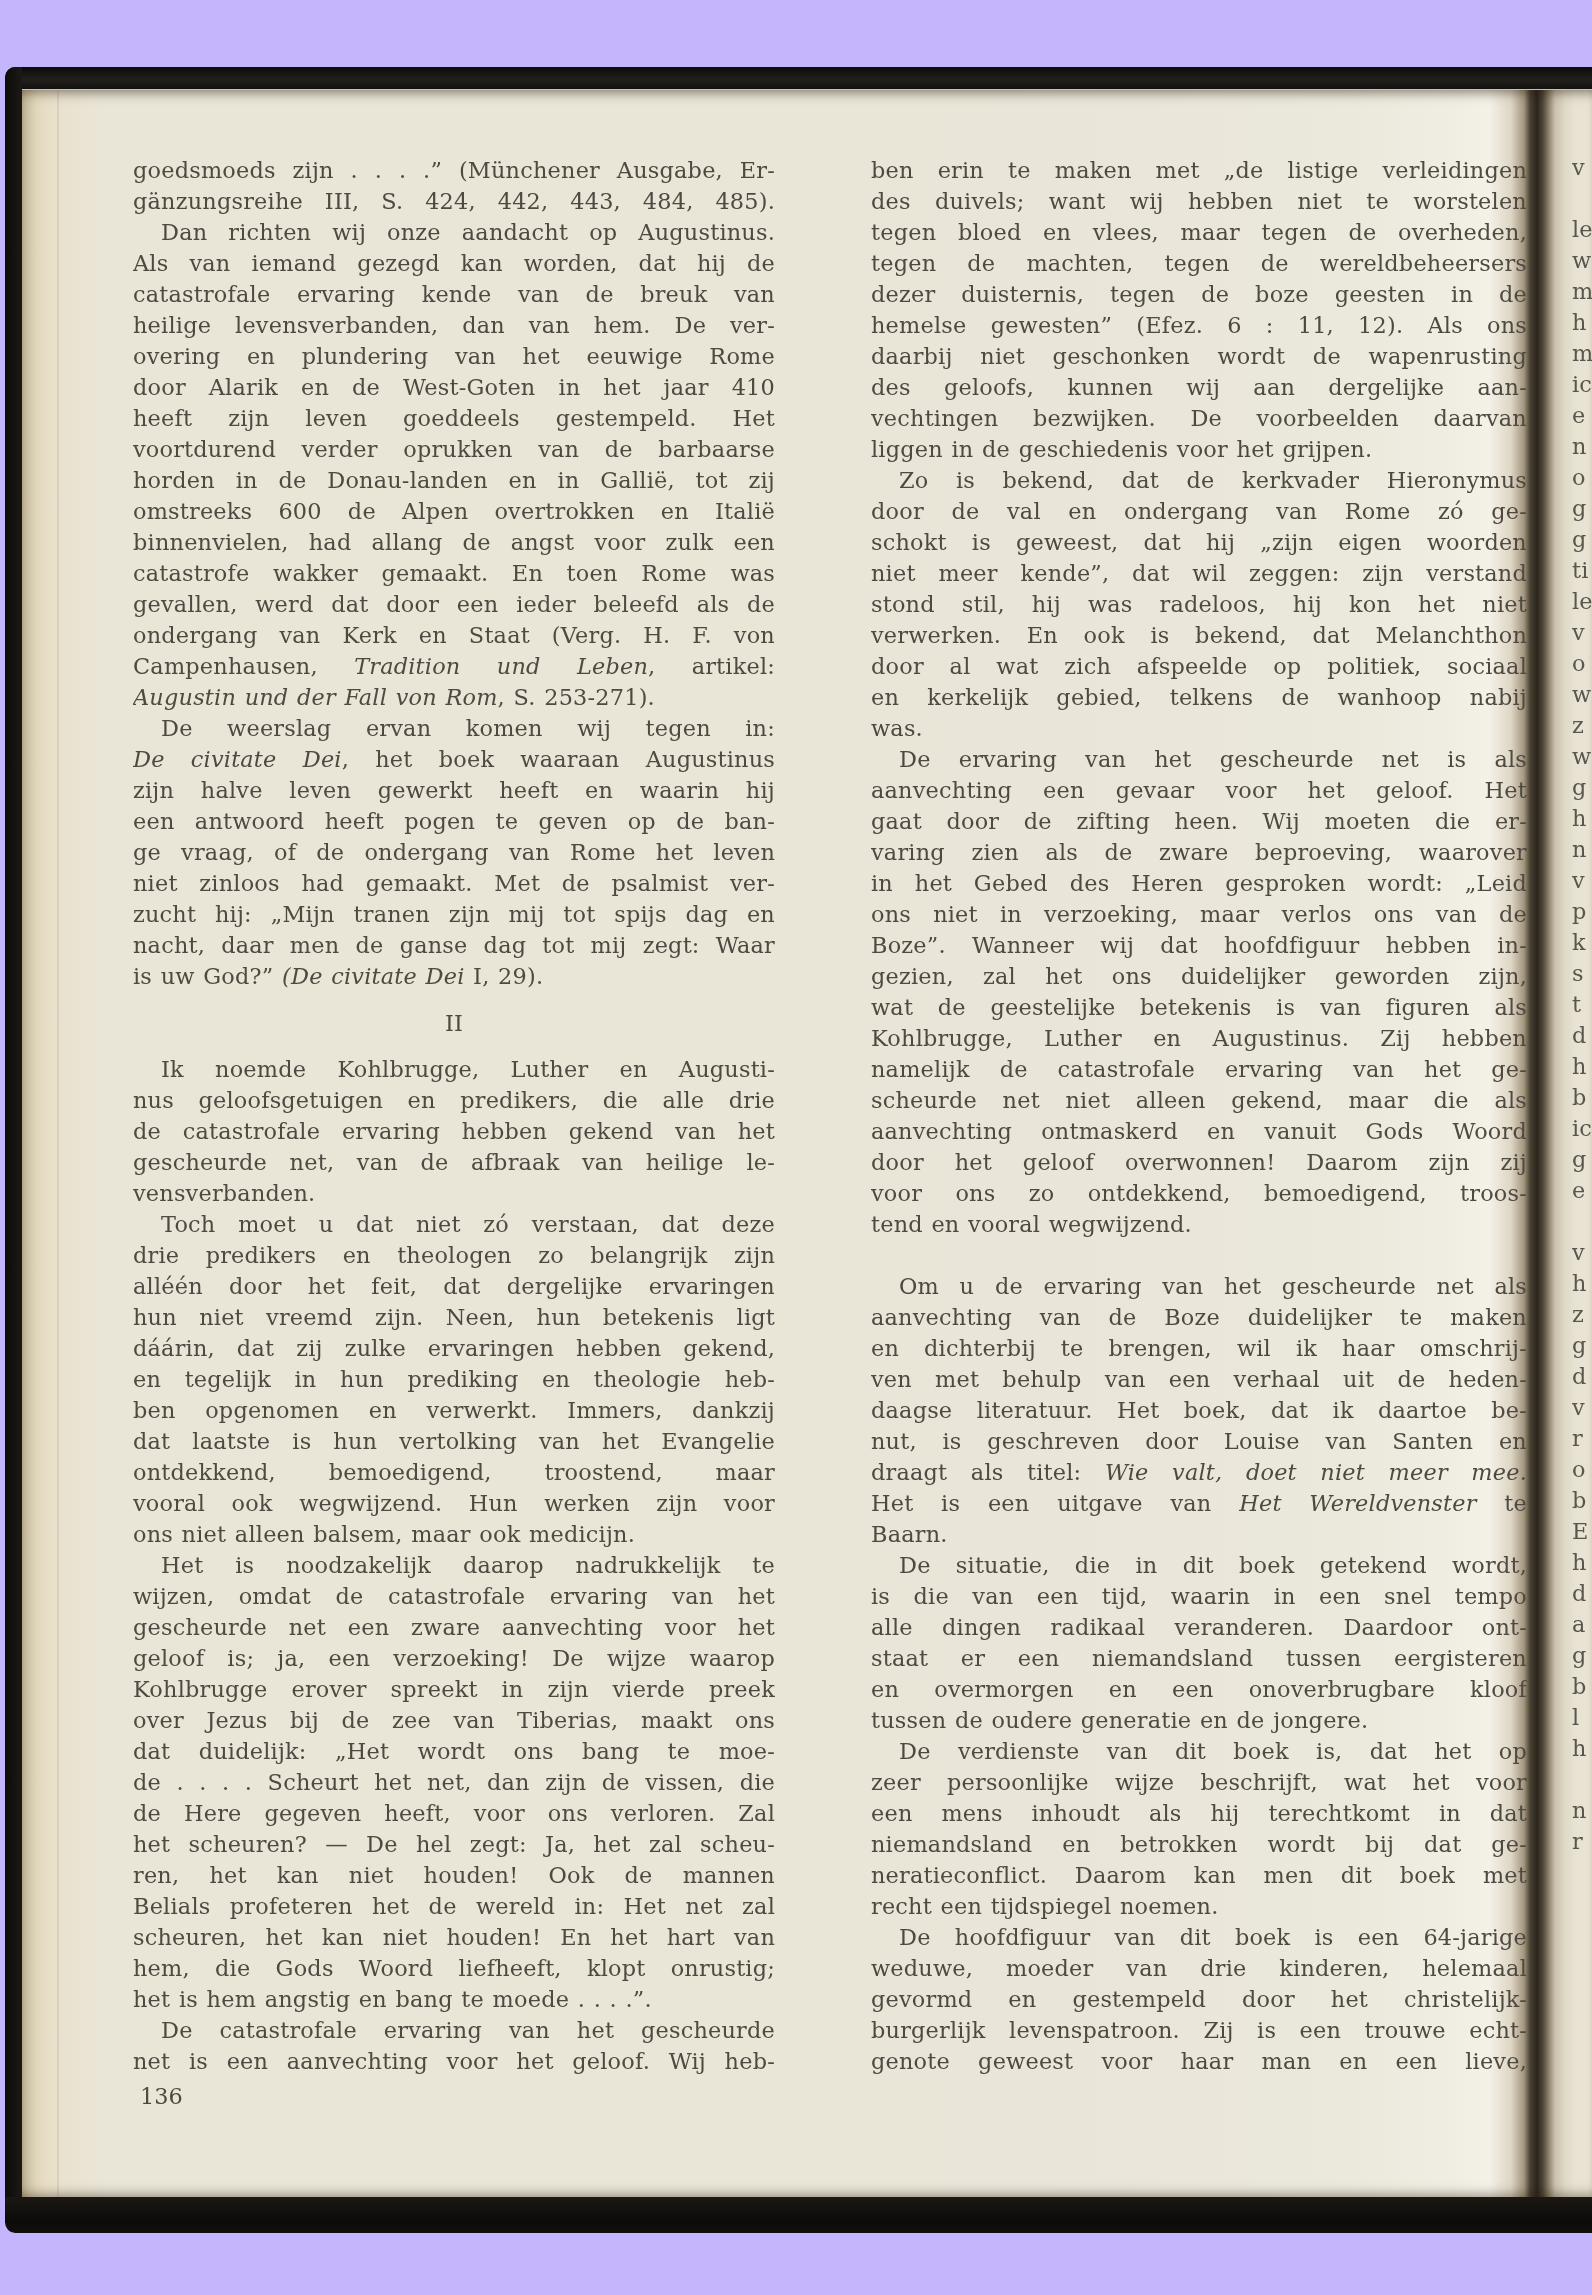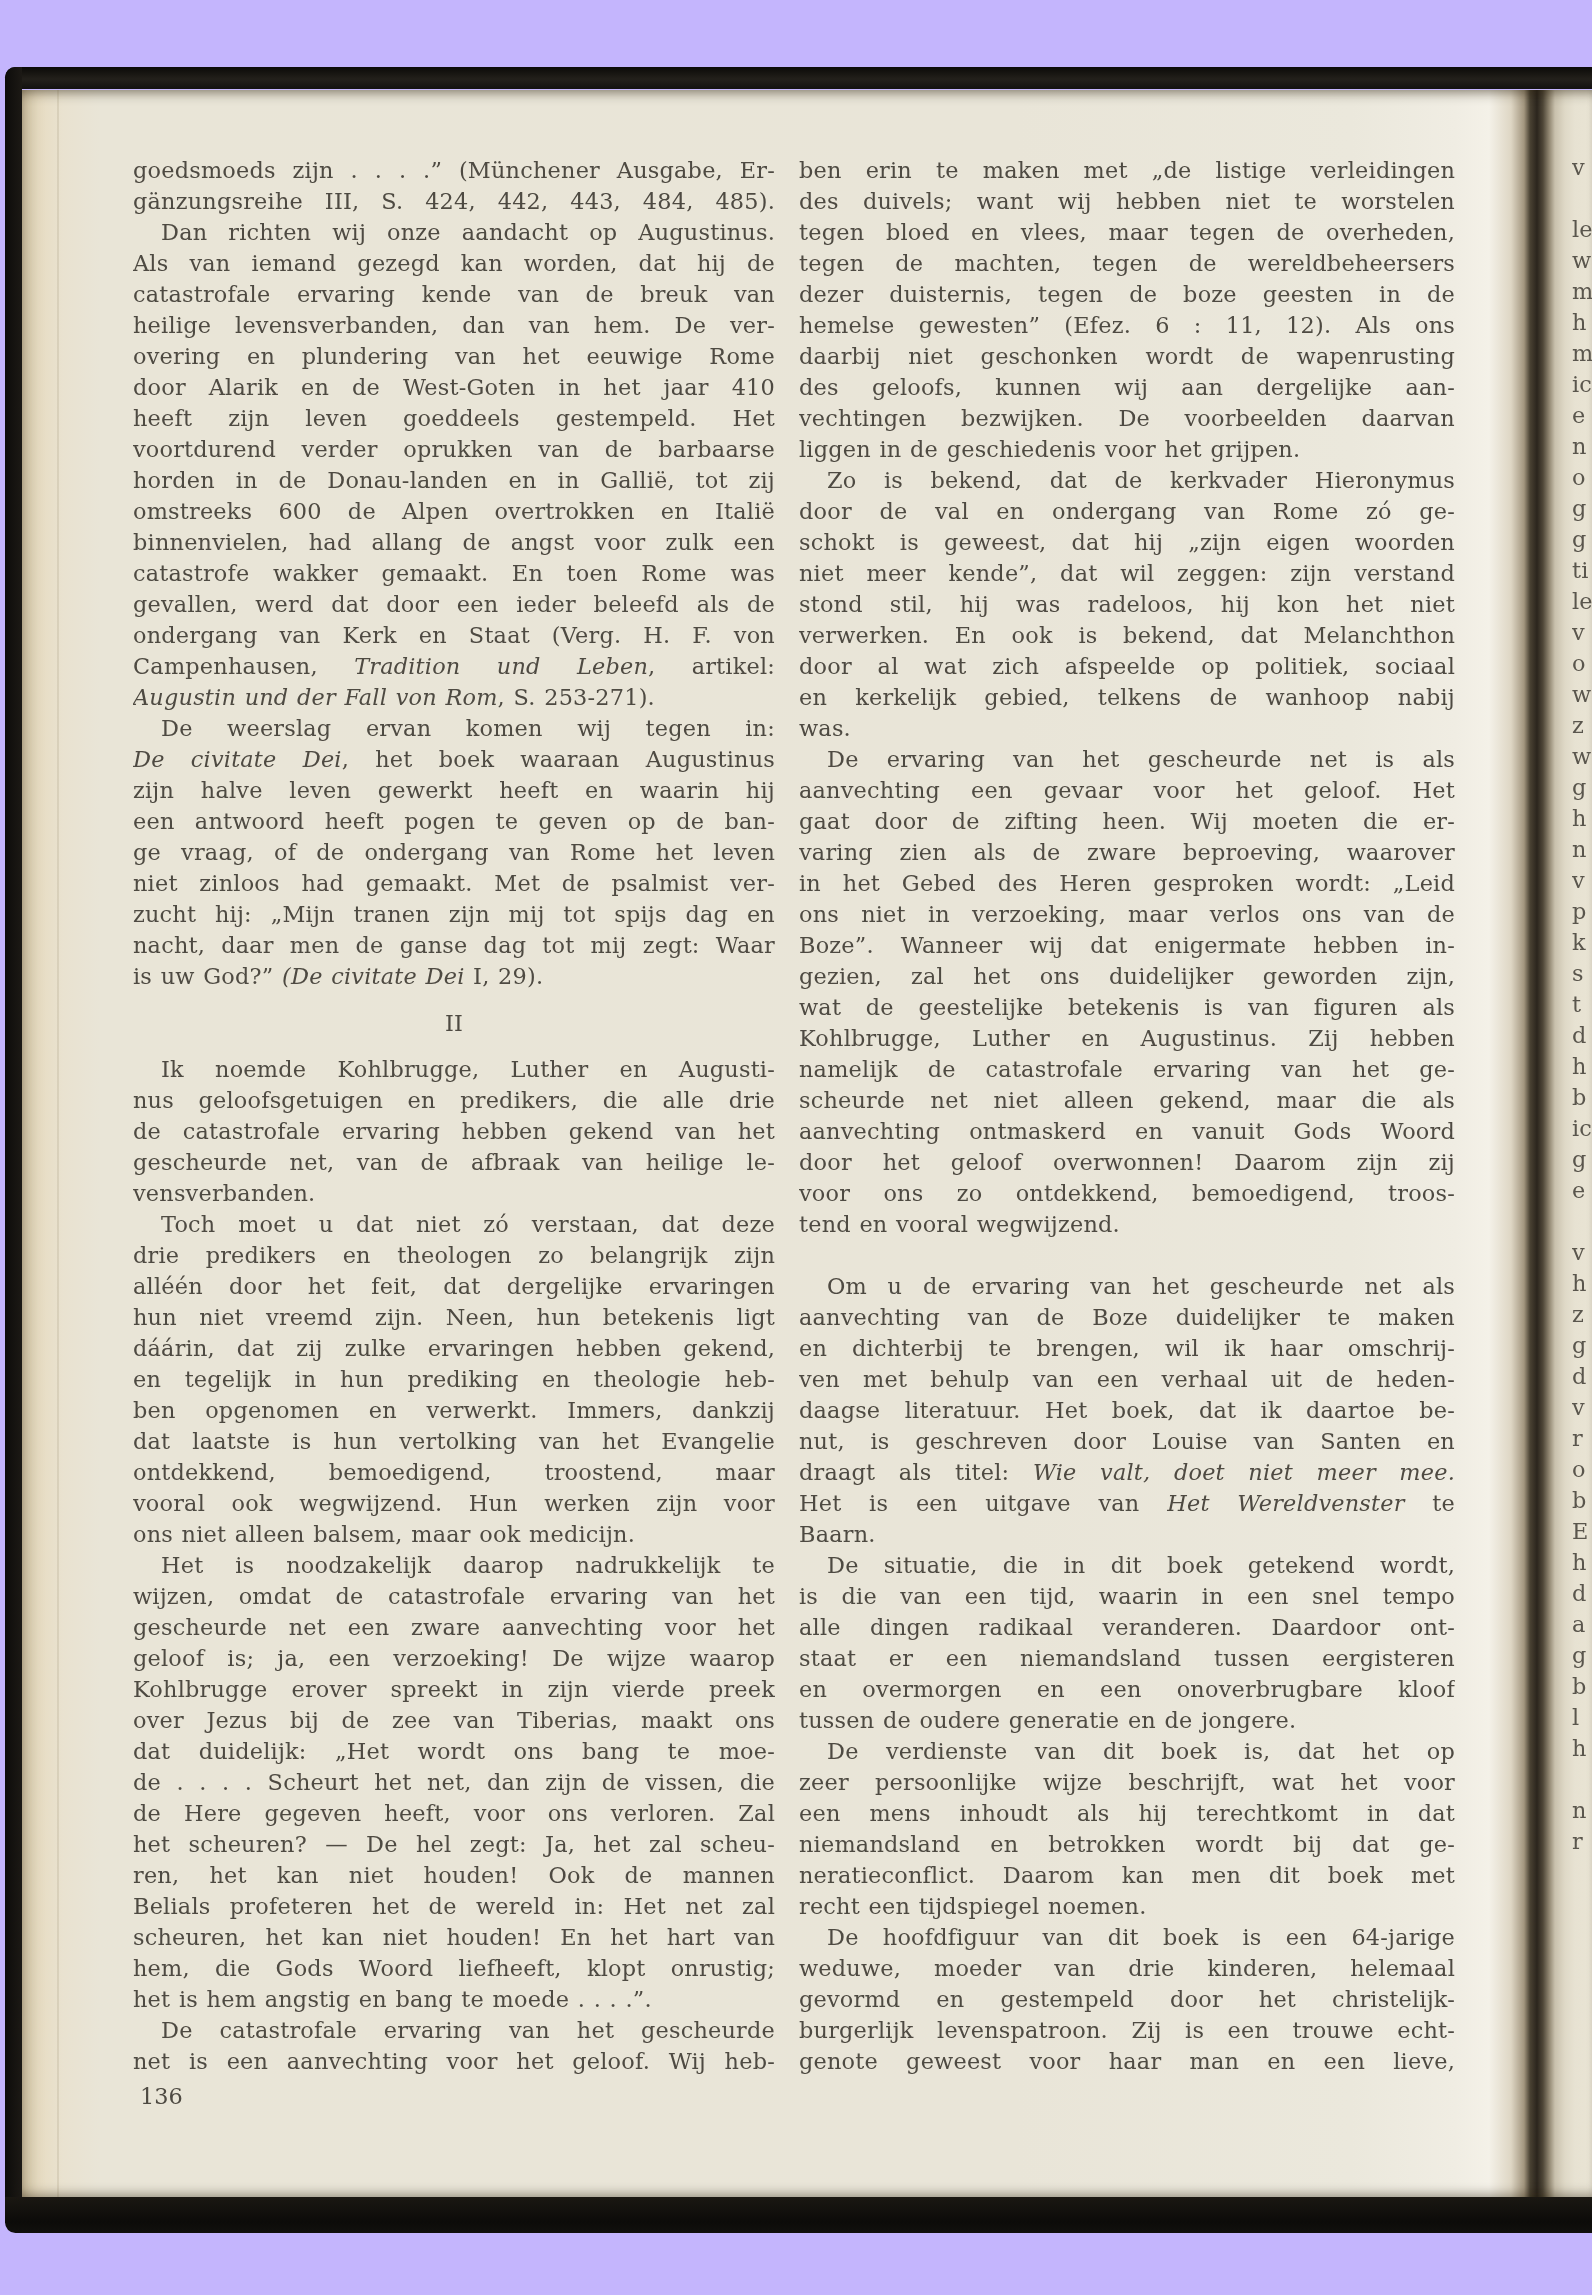"ben erin te maken met" .col-right { left: 799px -> 871px }
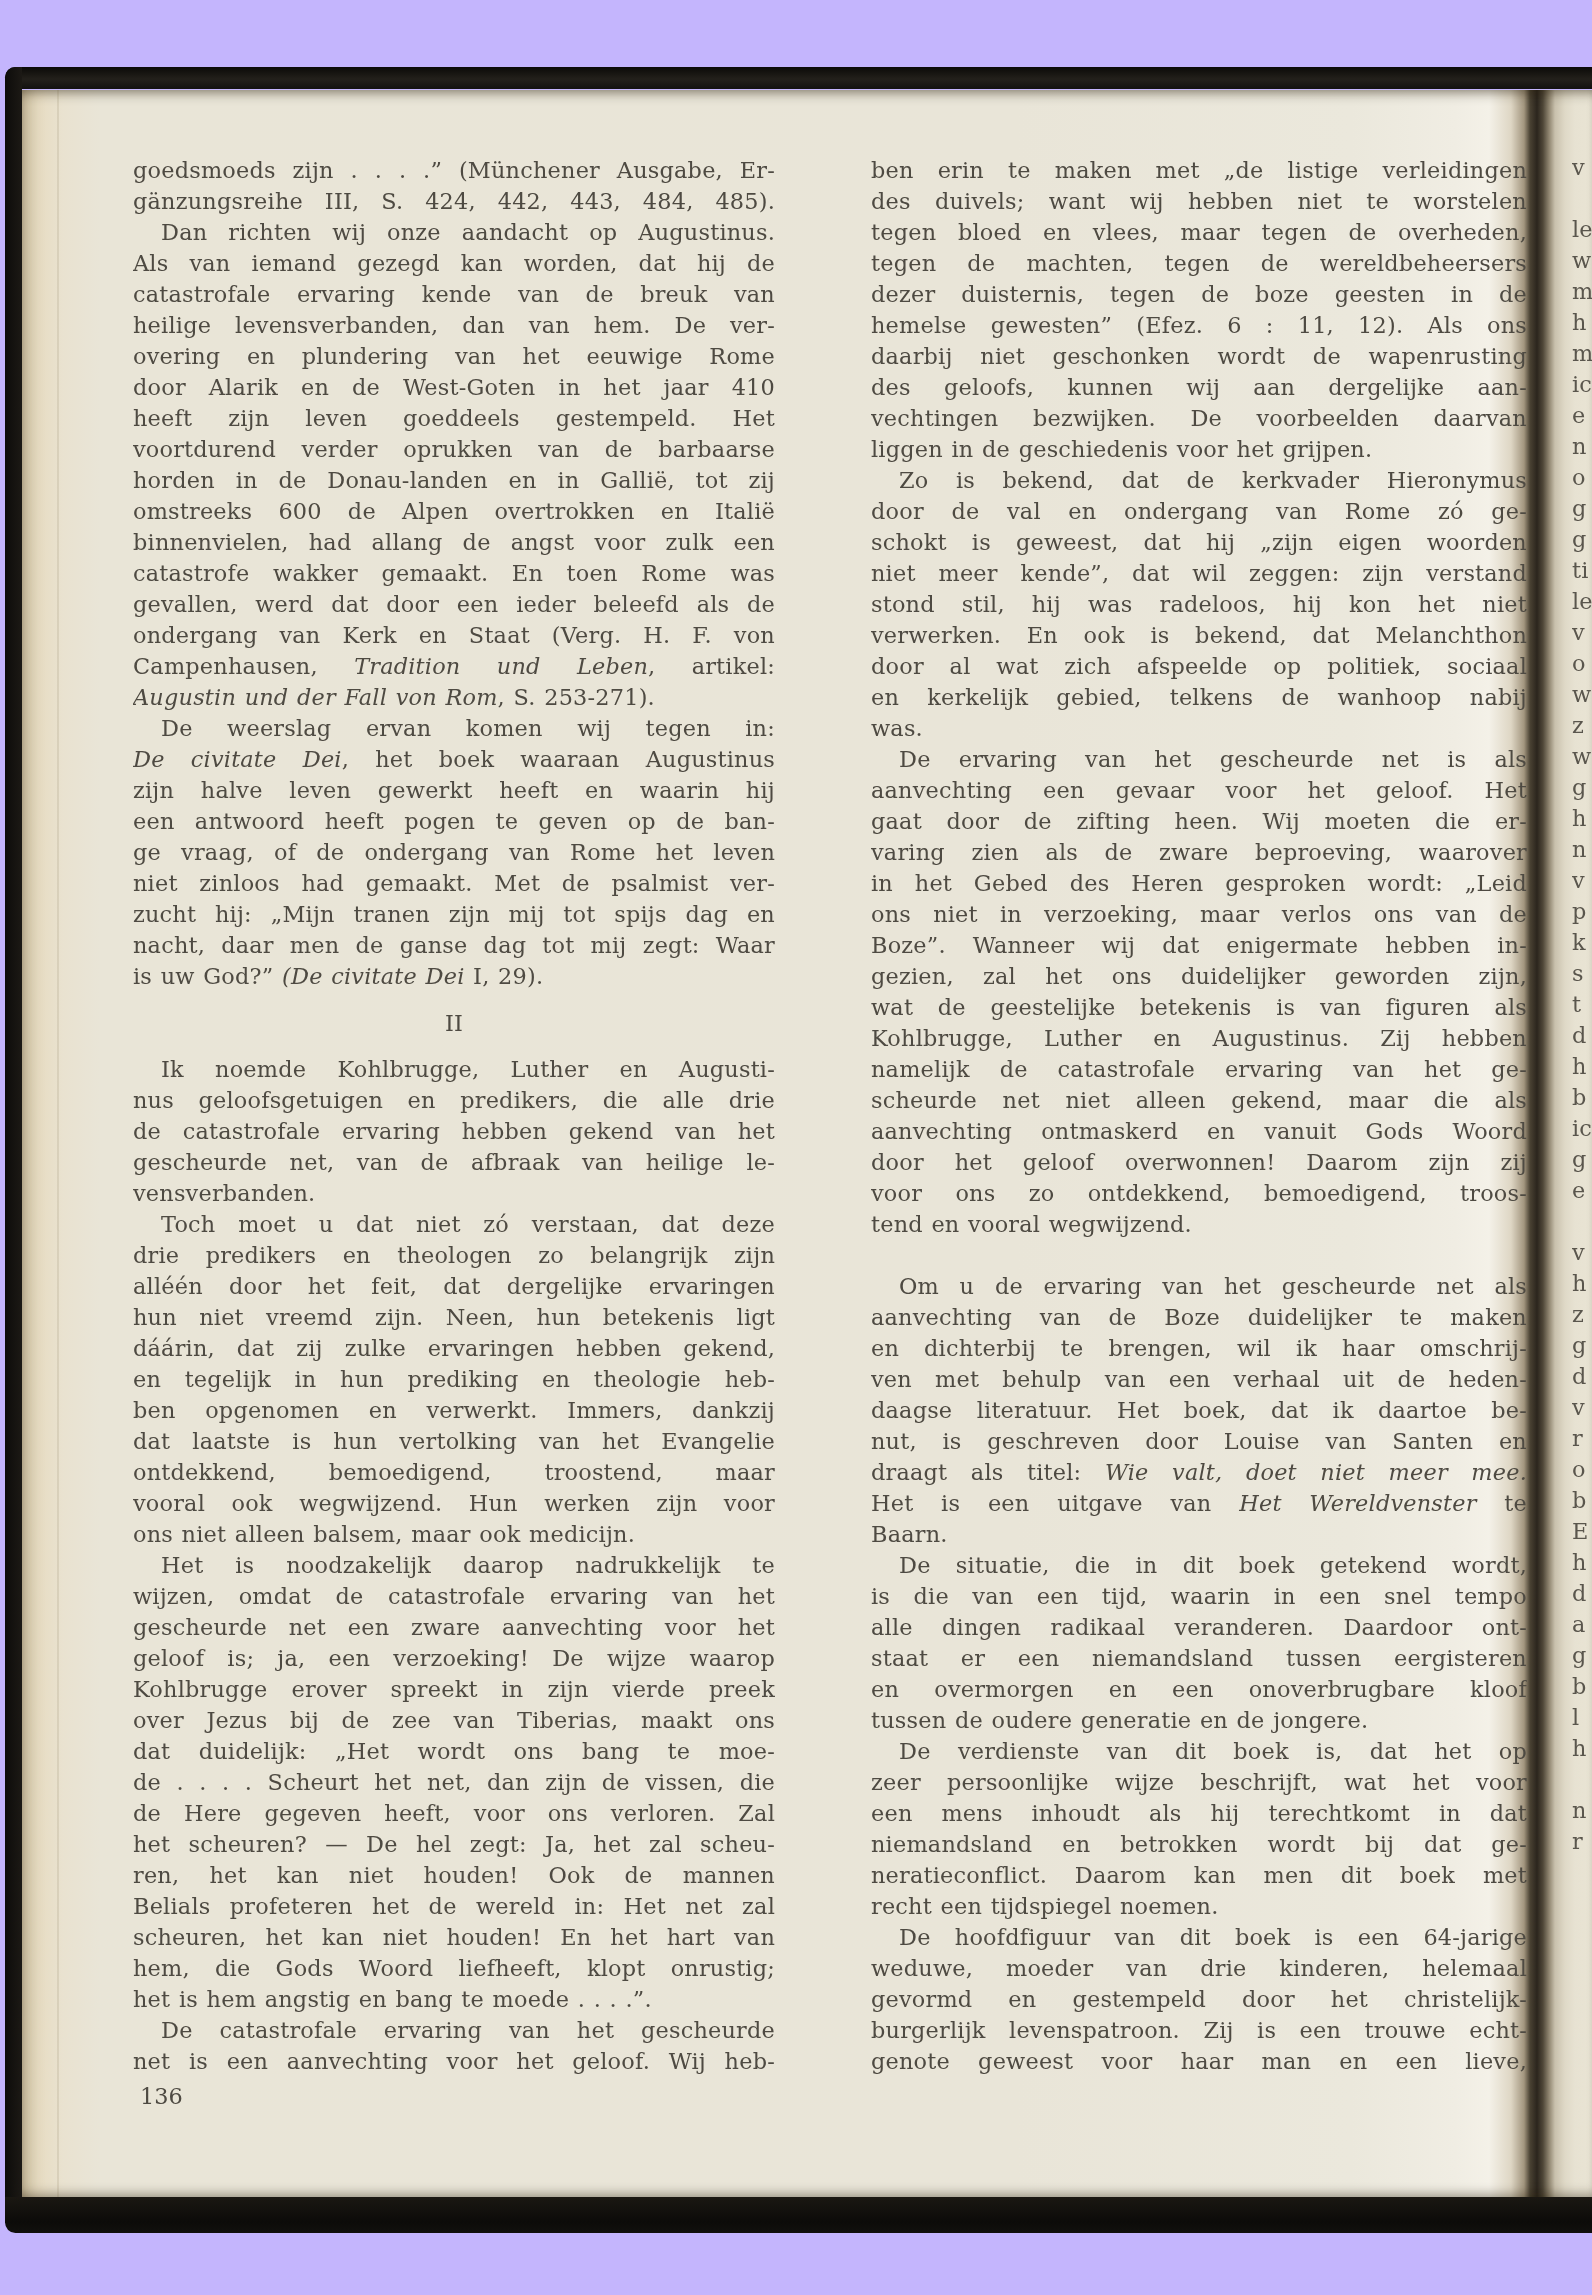"Boze”. Wanneer wij dat enigermate" span { text: enigermate -> hoofdfiguur }
